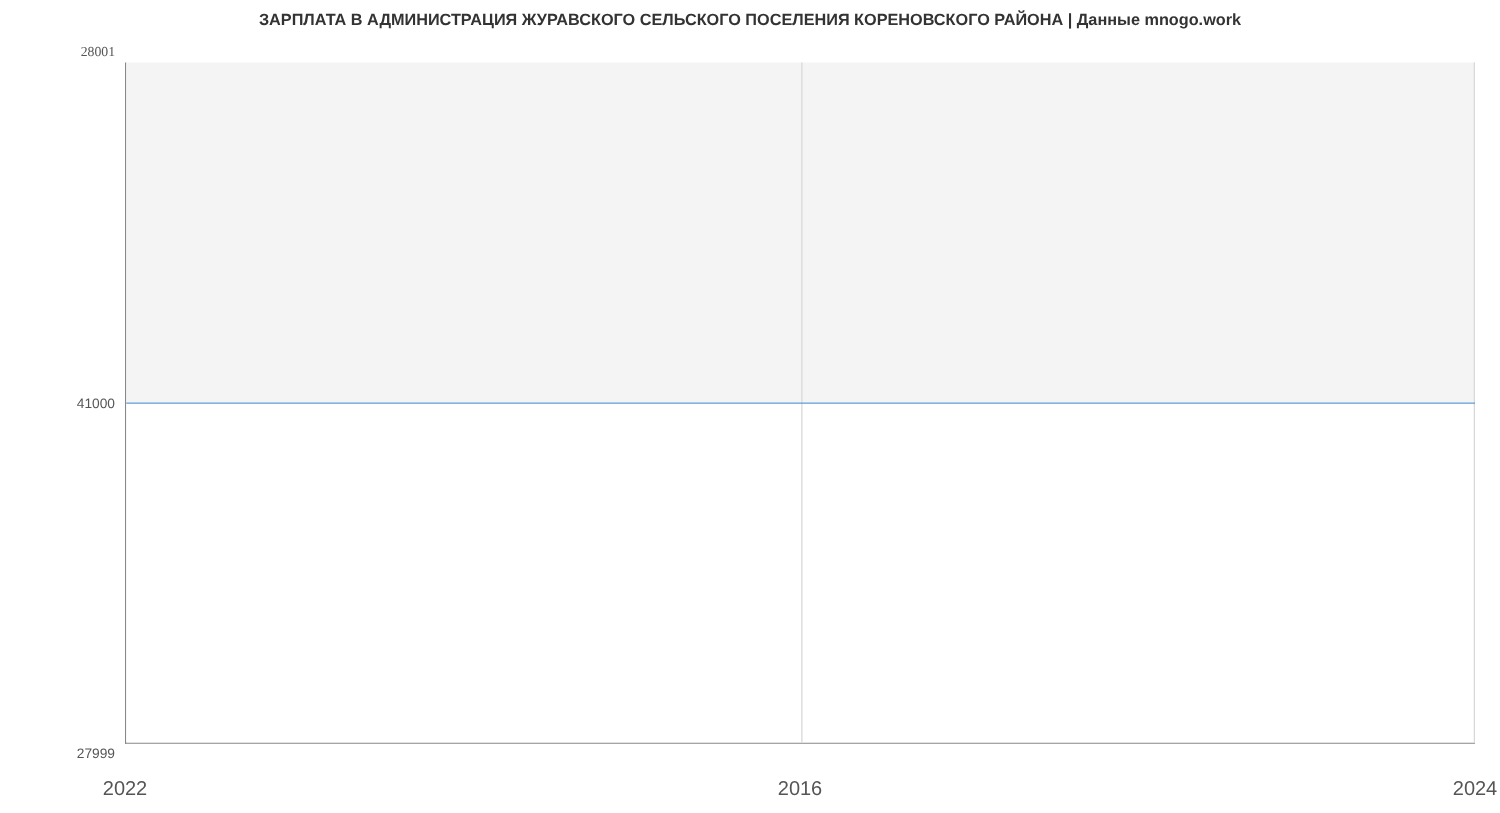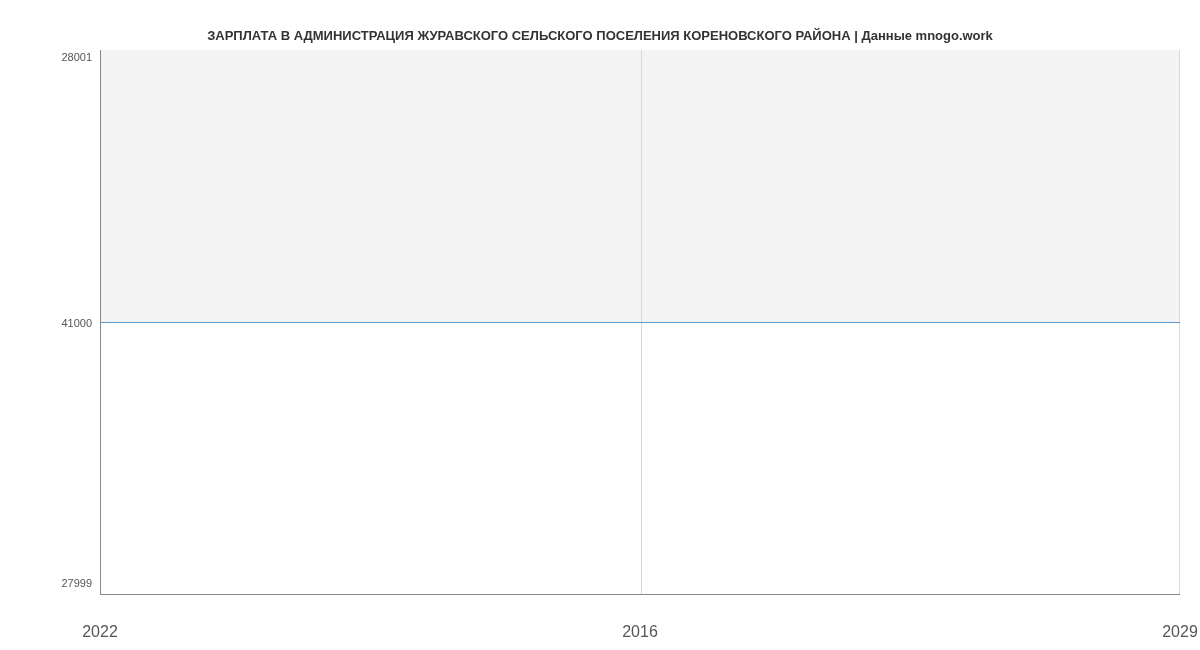"ЗАРПЛАТА В АДМИНИСТРАЦИЯ ЖУРАВСКОГО" .chart-title { margin-top: 20px -> none }
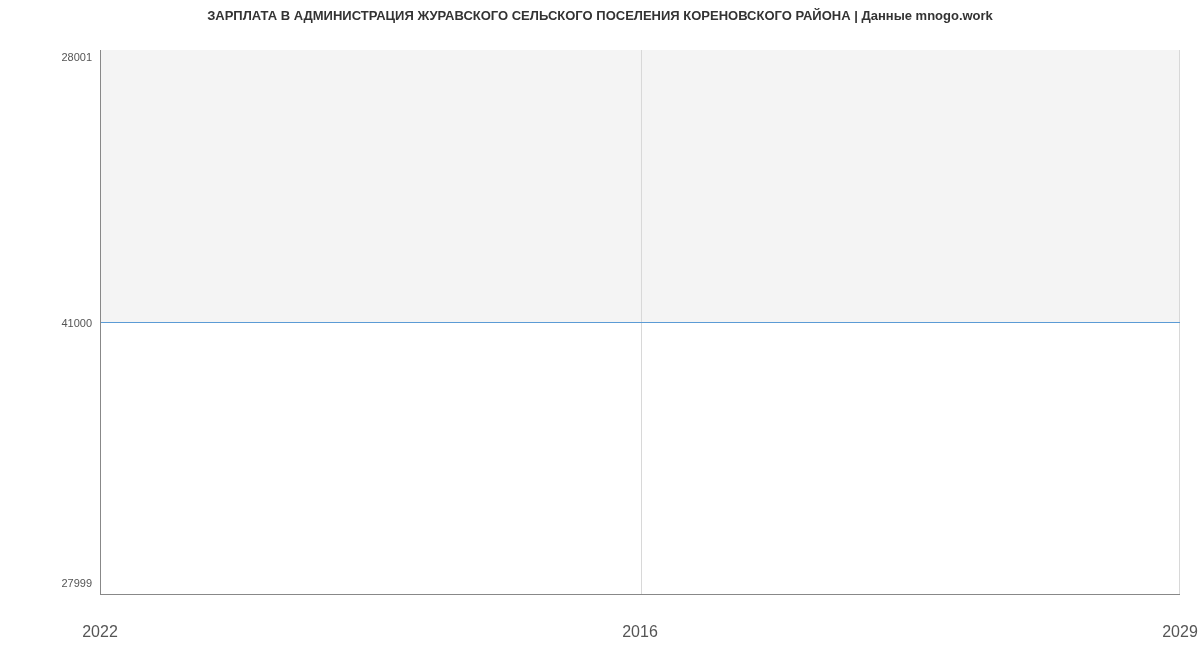"28001" div.y-tick-label { font-family: none -> Liberation Serif, serif; top: 57px -> 42px }
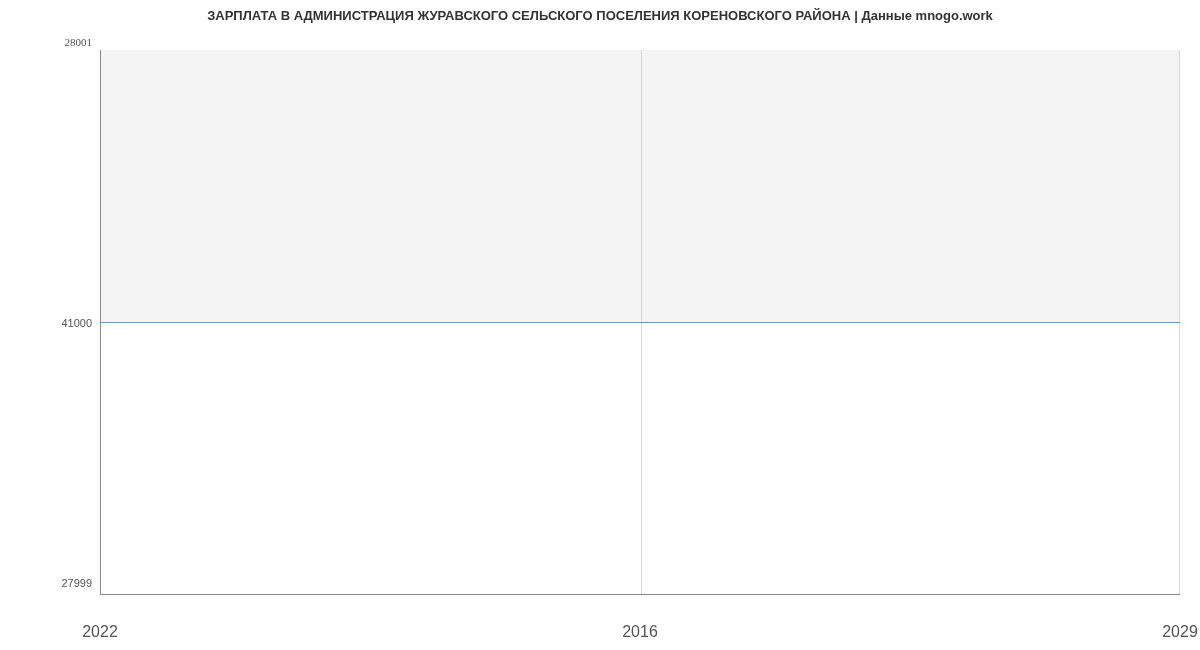"27999" div.y-tick-label { top: 583px -> 603px }
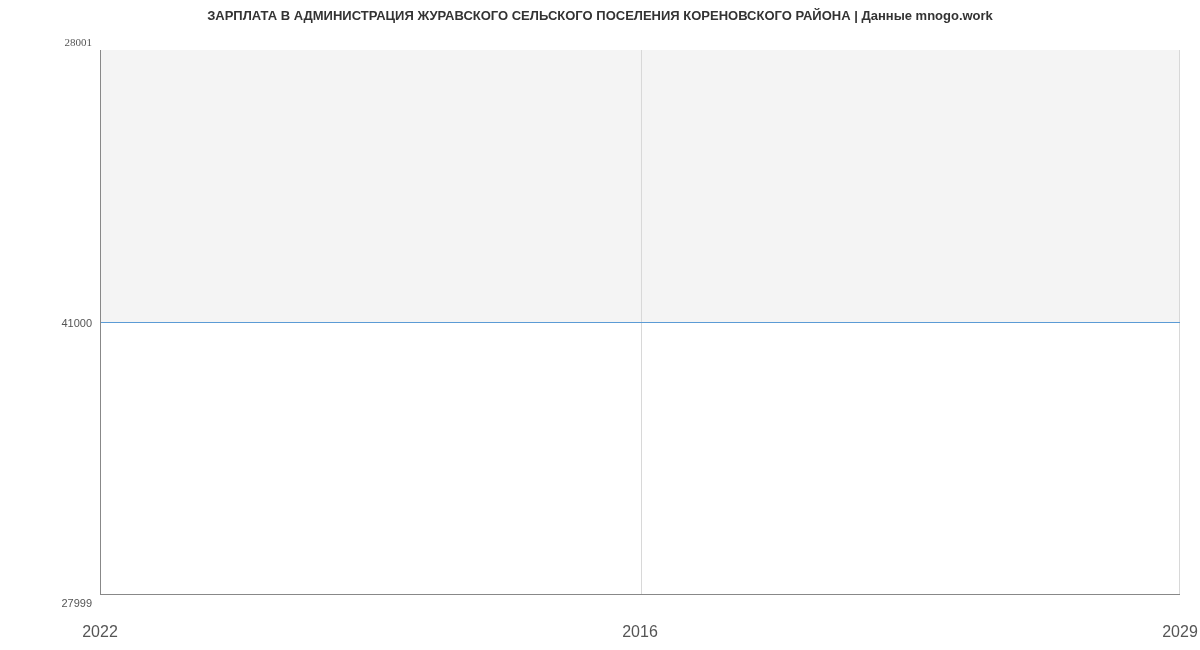"2029" div.x-tick-label { text: 2029 -> 2024 }
